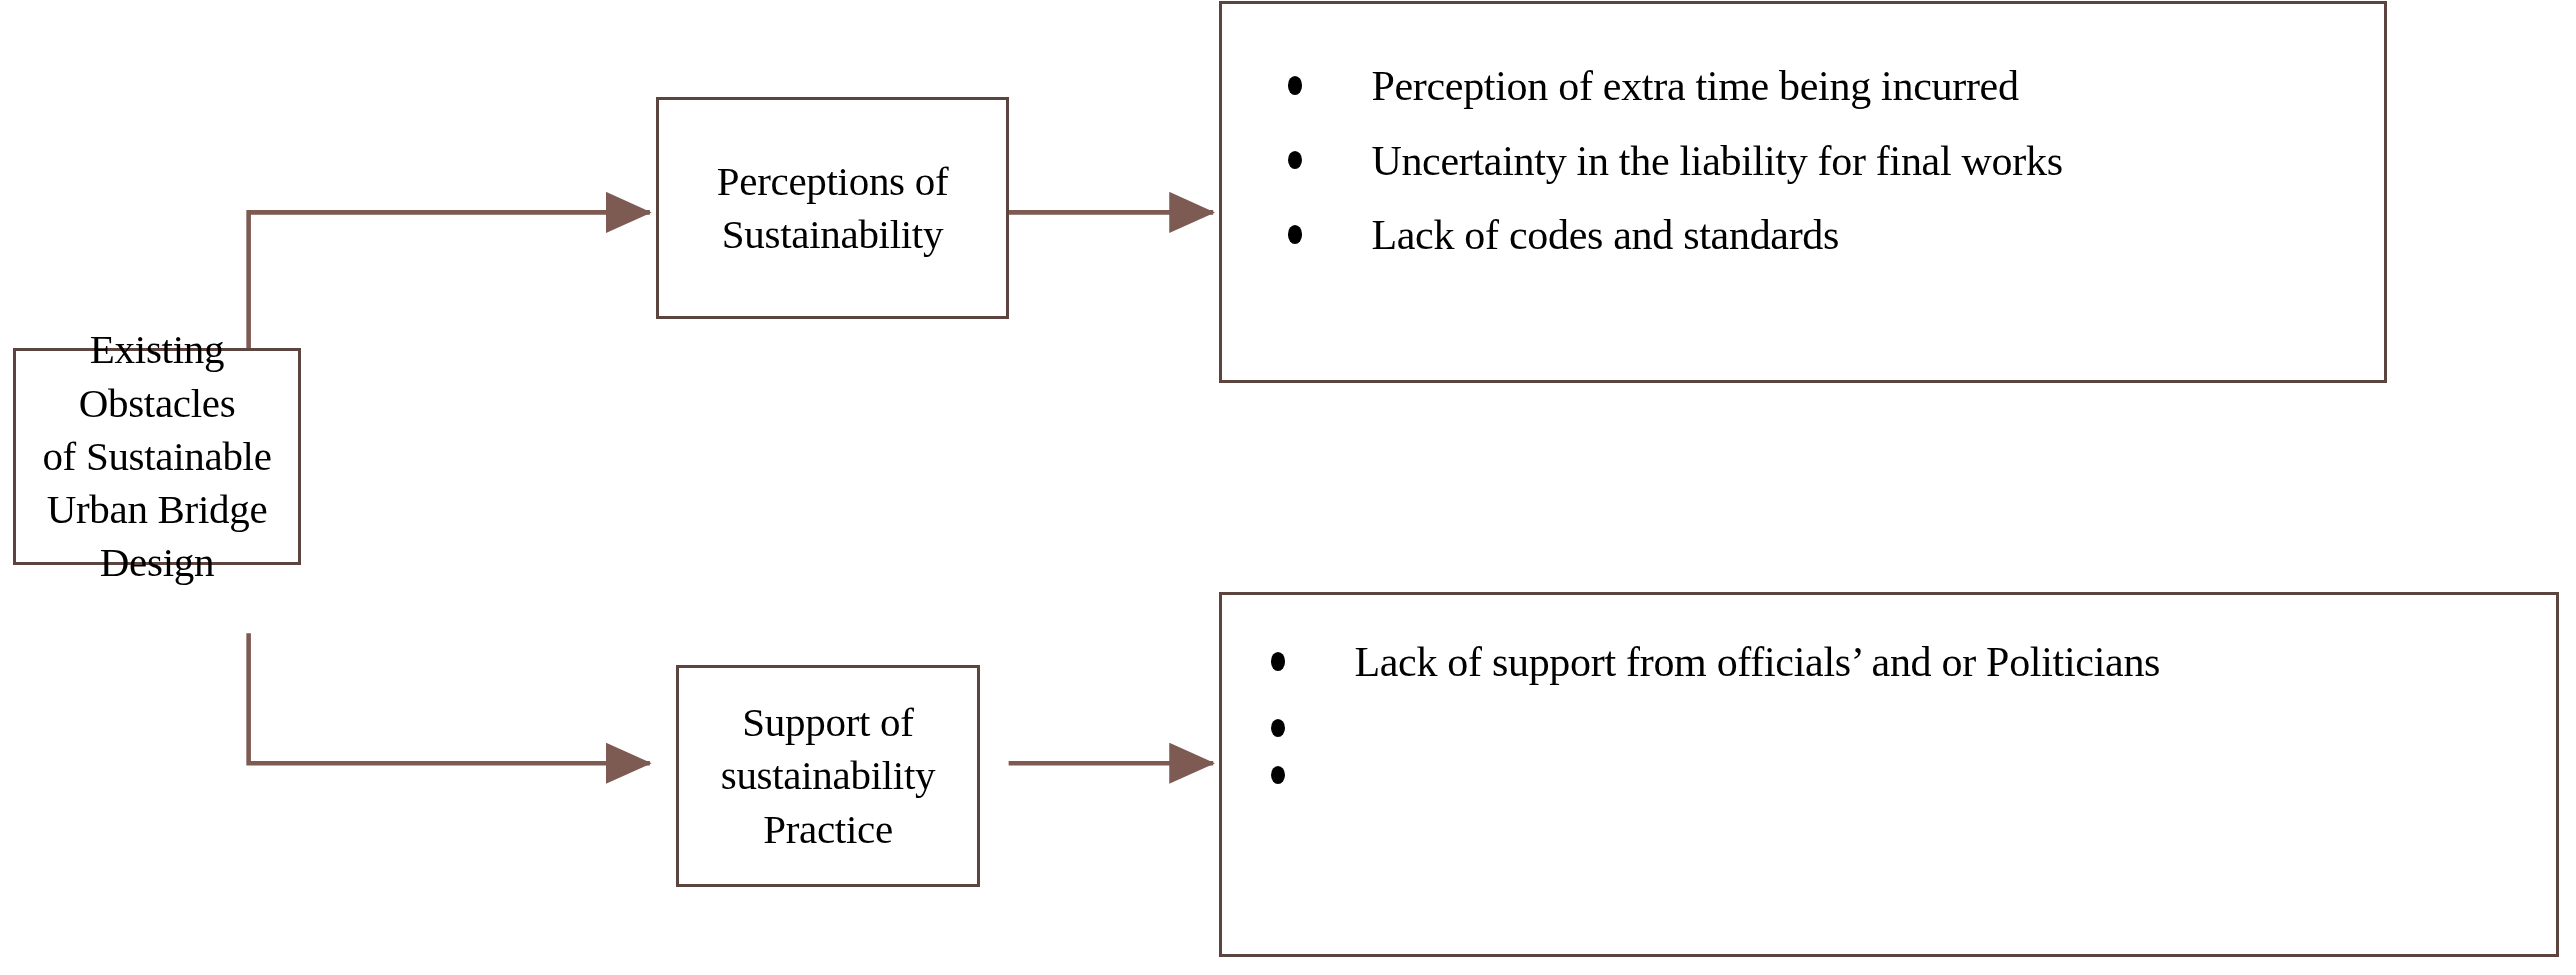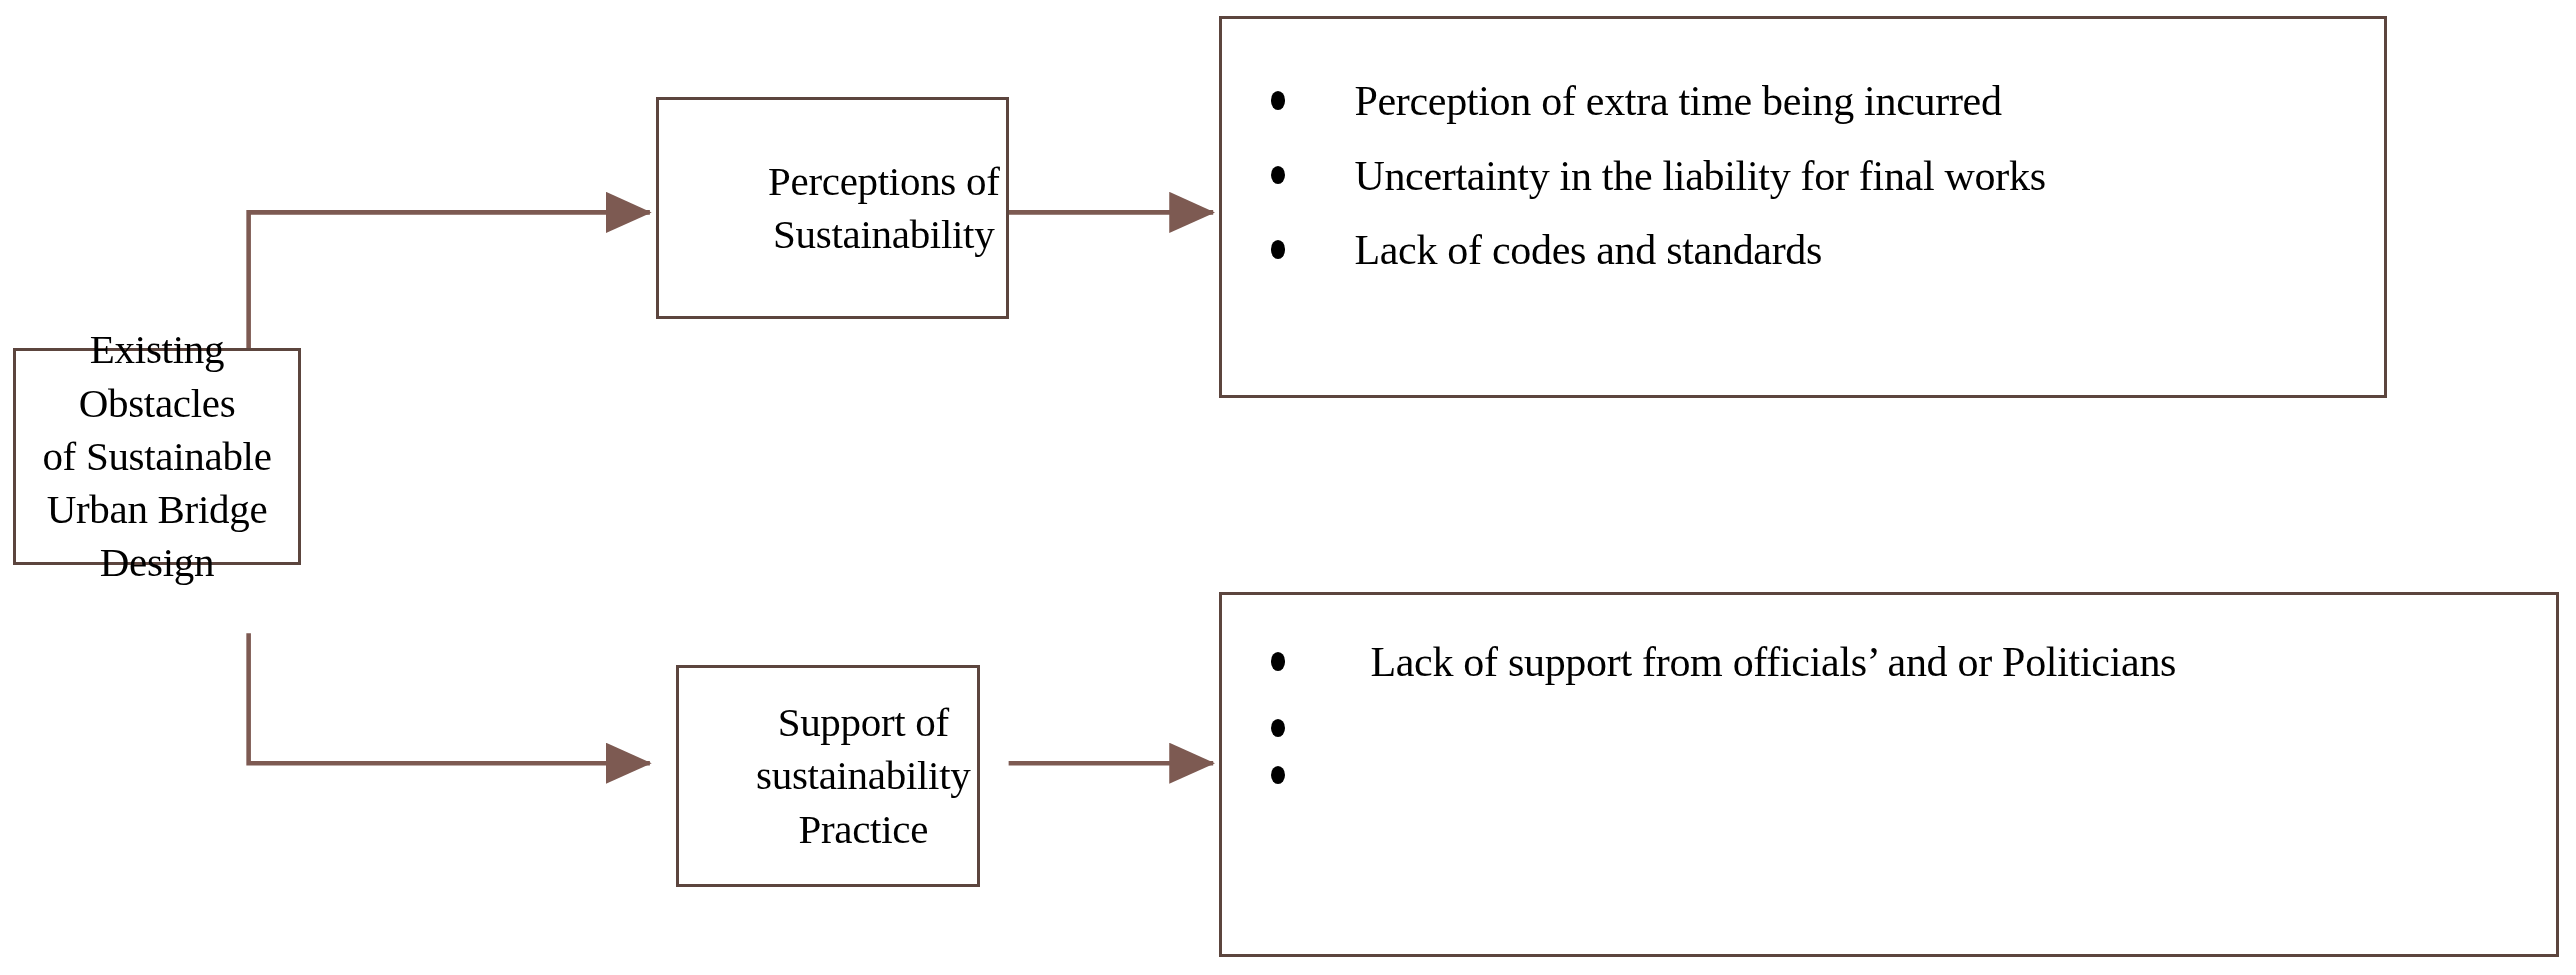"Perception of extra time being" #detail-box-0 { padding-left: none -> 17px; top: 16px -> 1px }
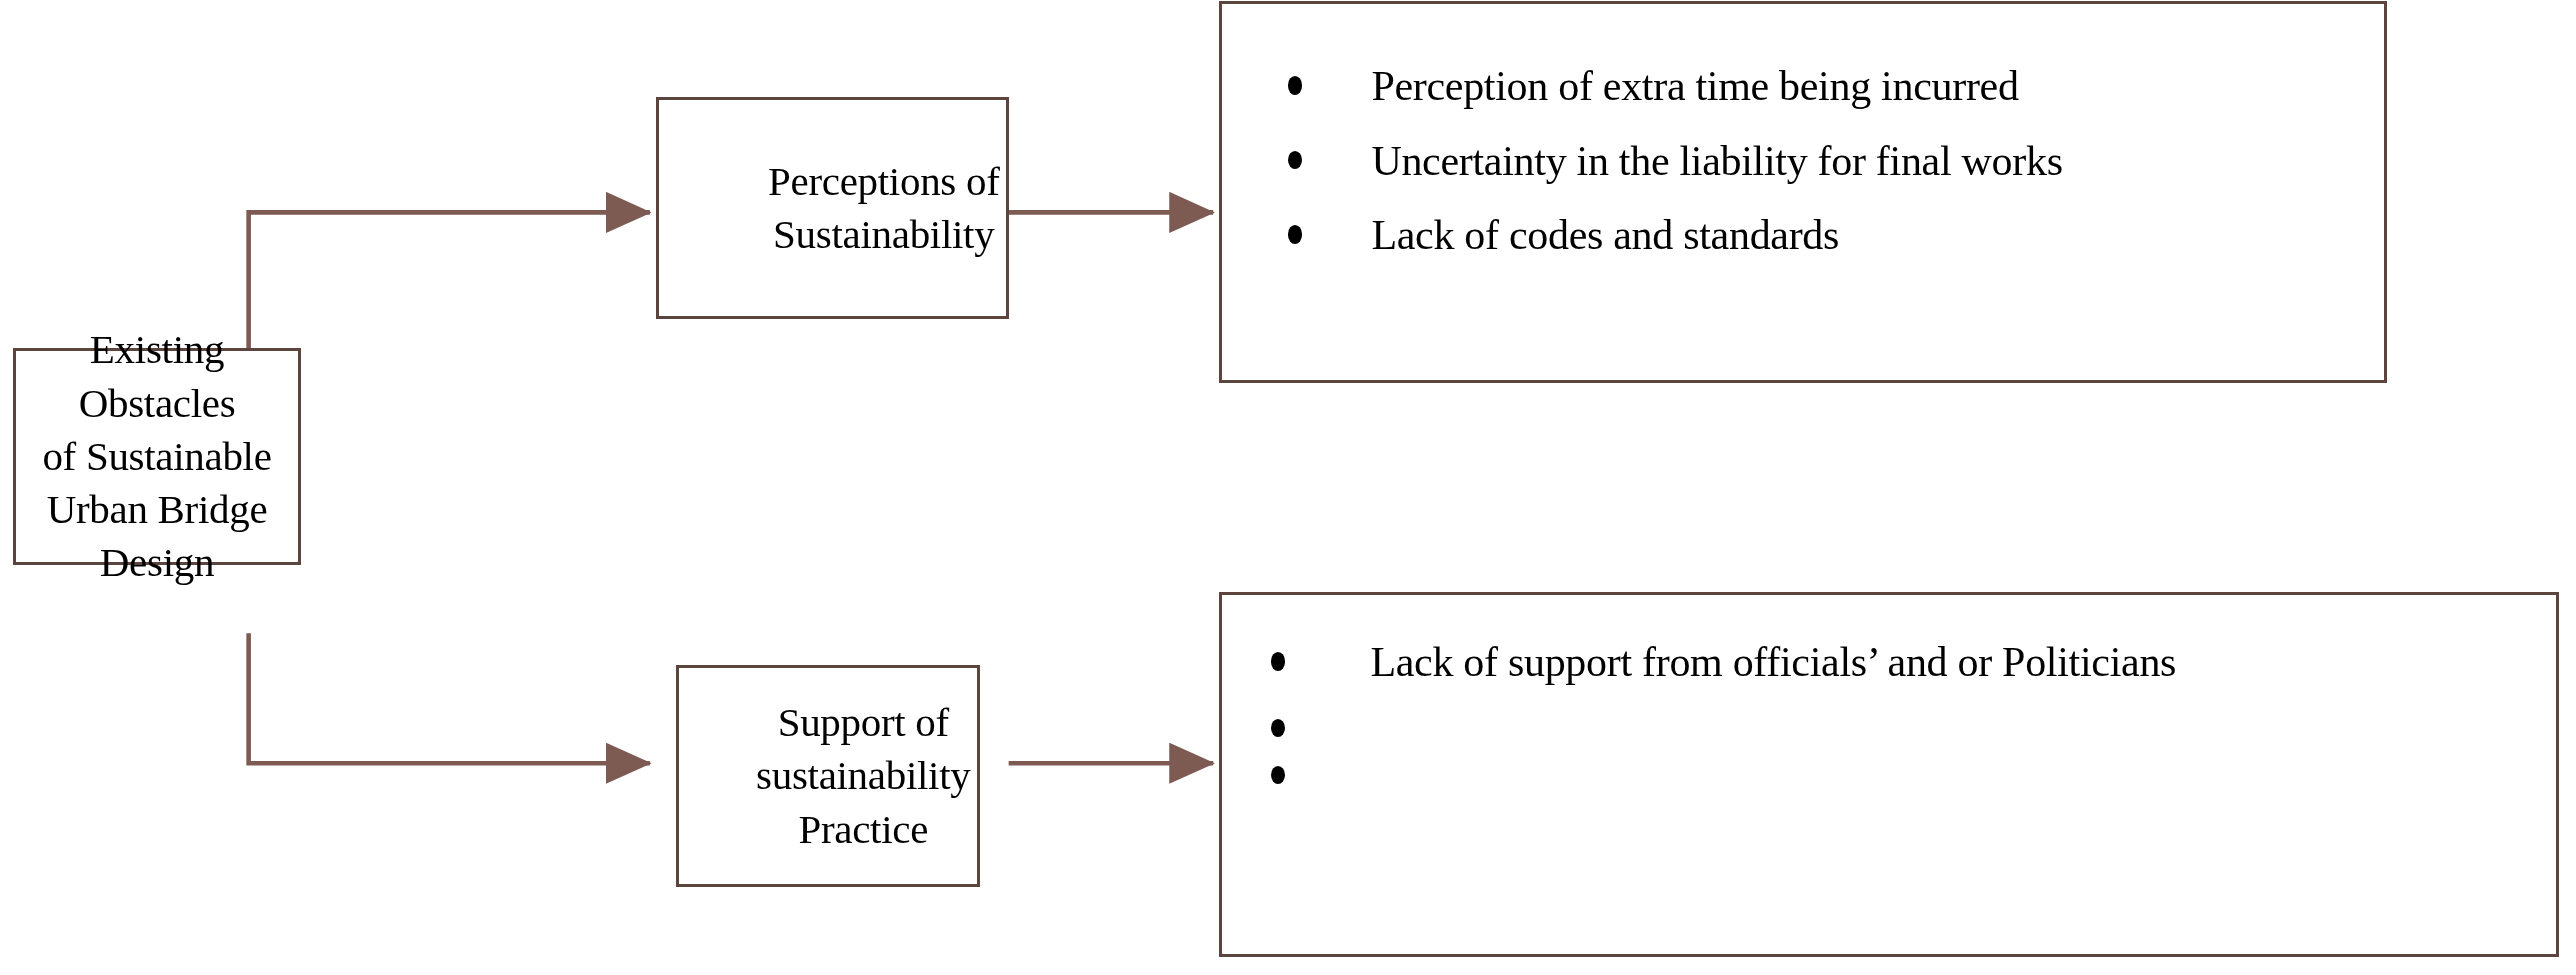"Perceptions of" .node { justify-content: flex-end -> center }
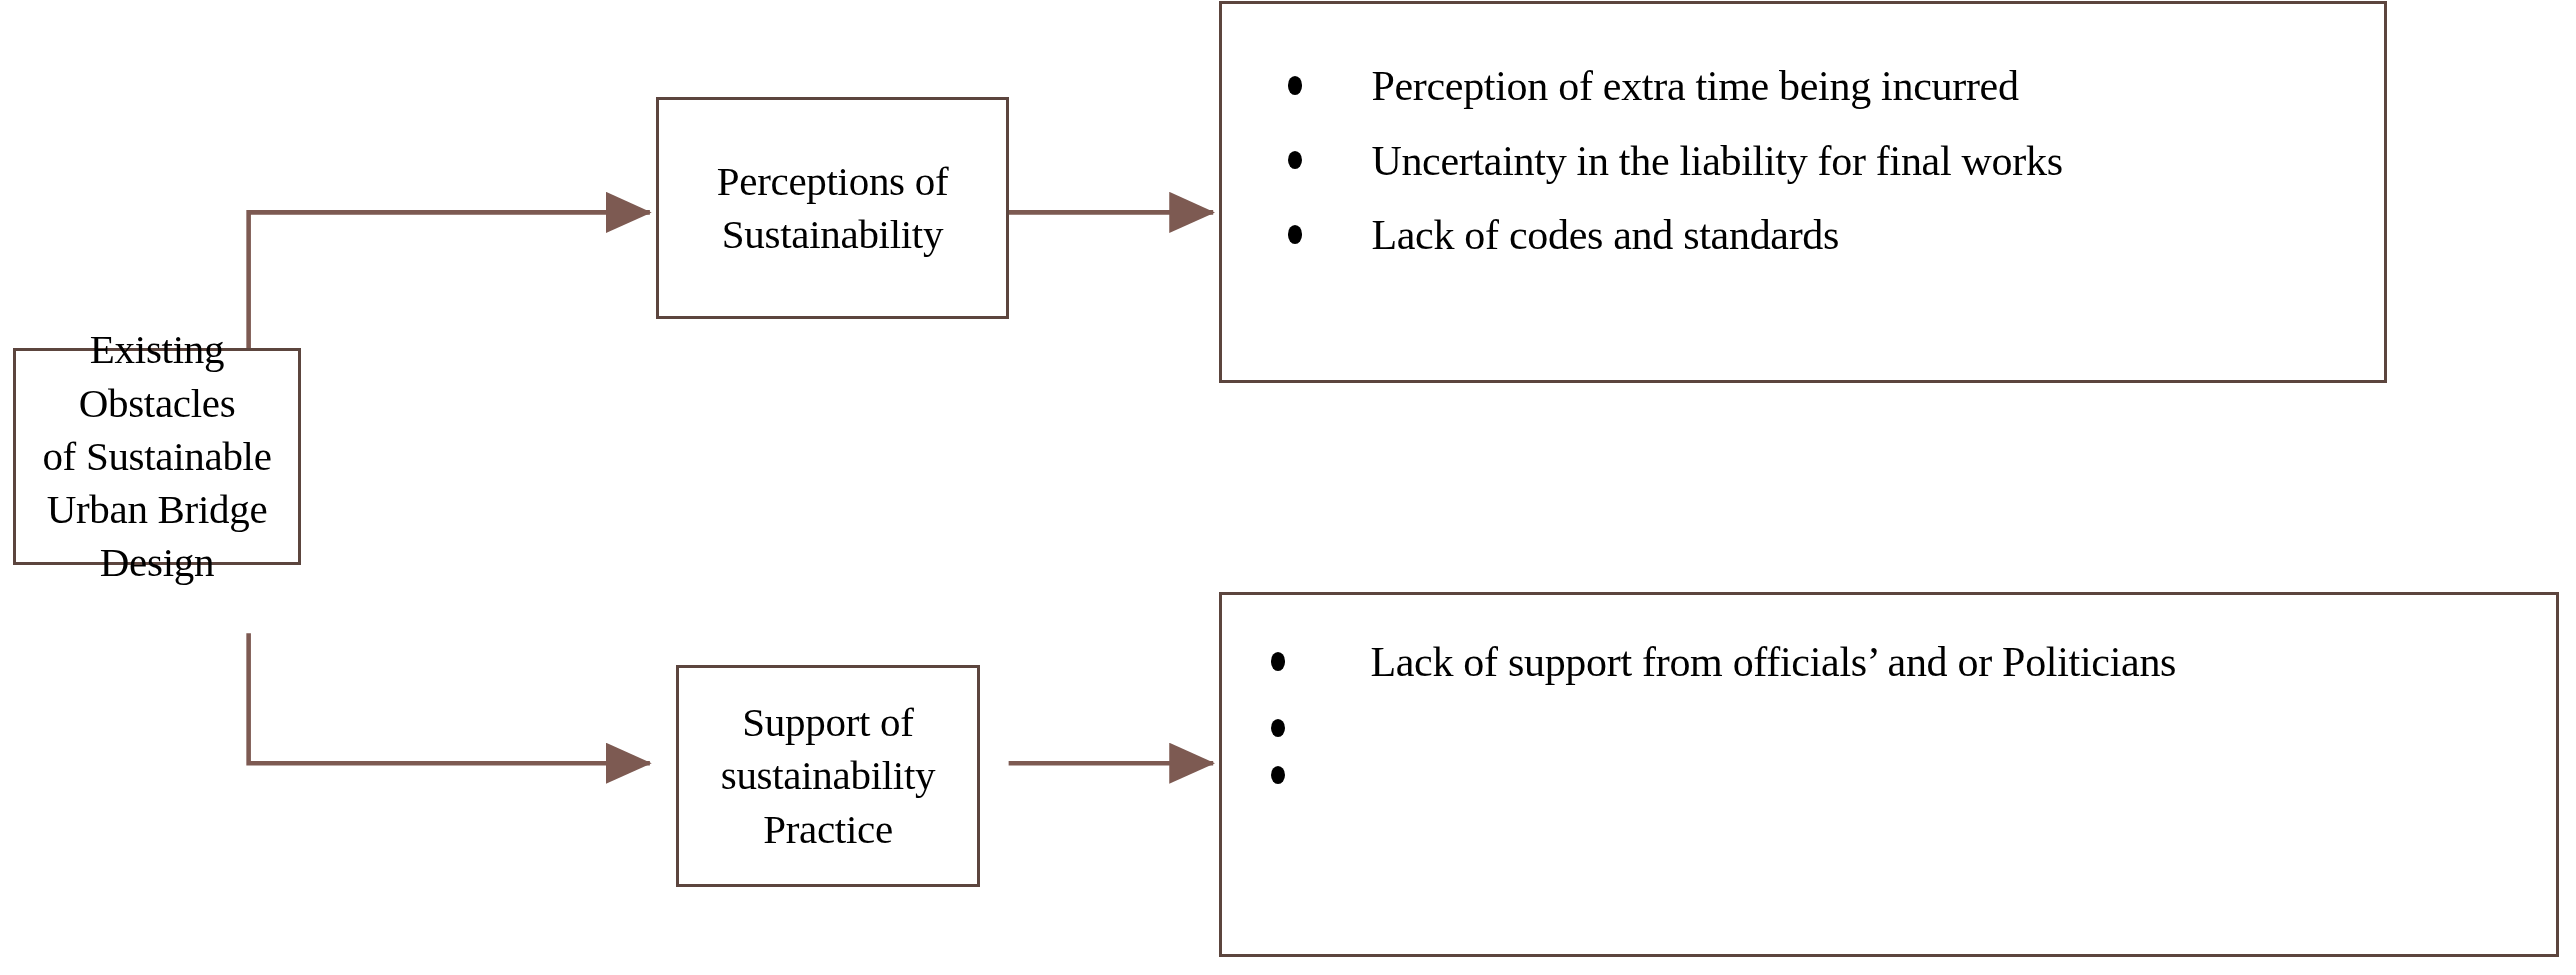"Lack of support from officials’" #detail-box-1 .bullet-item { gap: 16px -> none }
